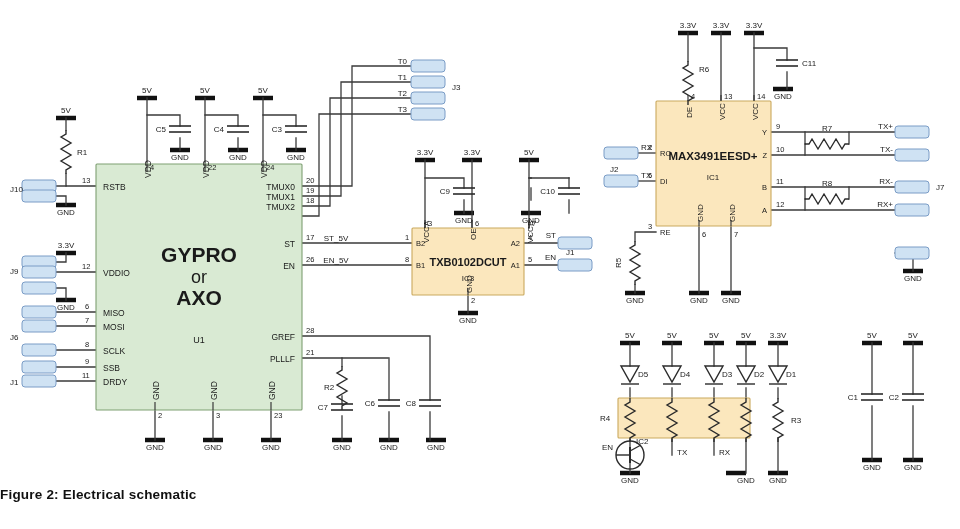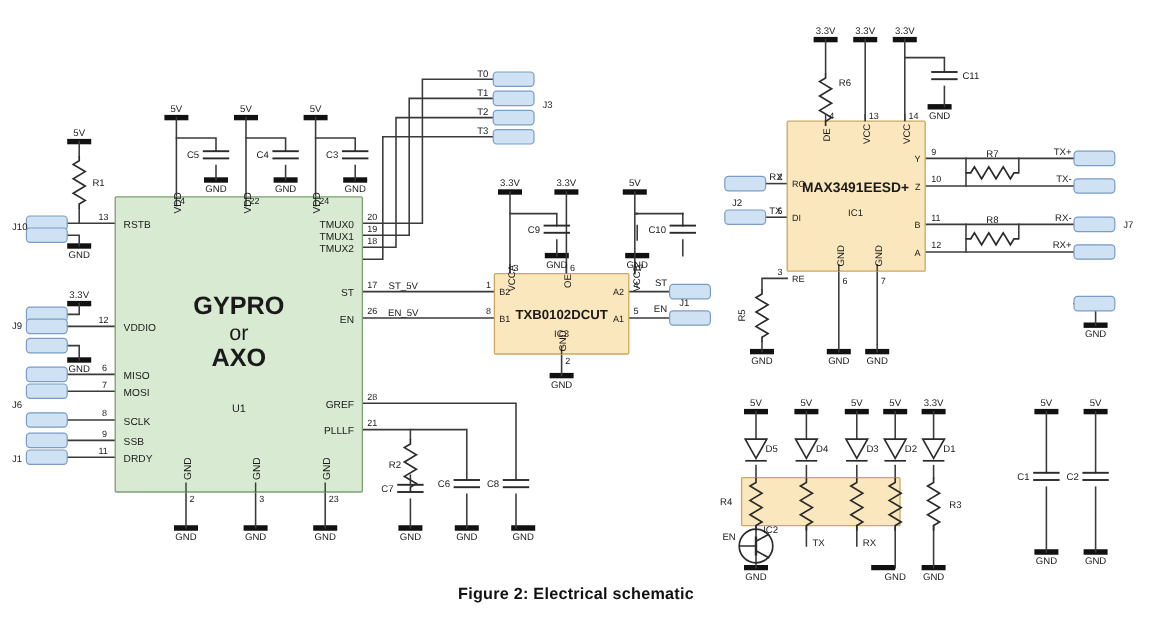"Figure 2: Electrical schematic" .caption { text-align: center -> left }
